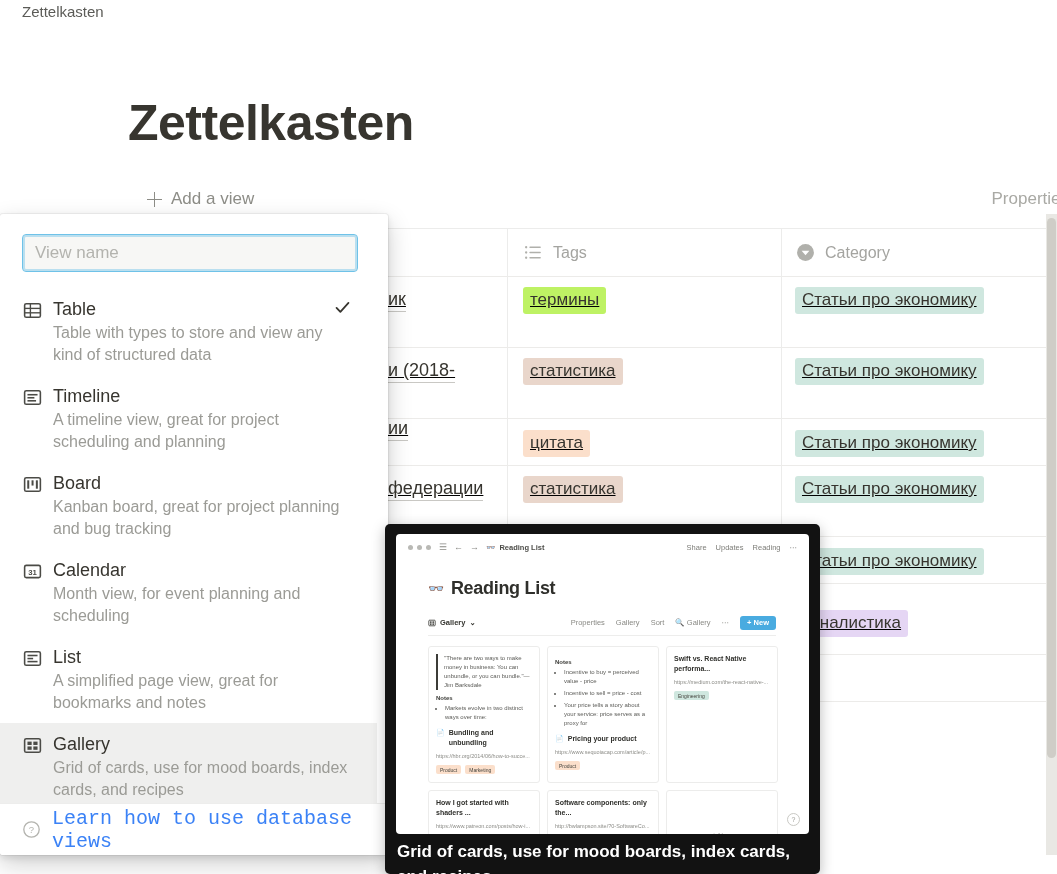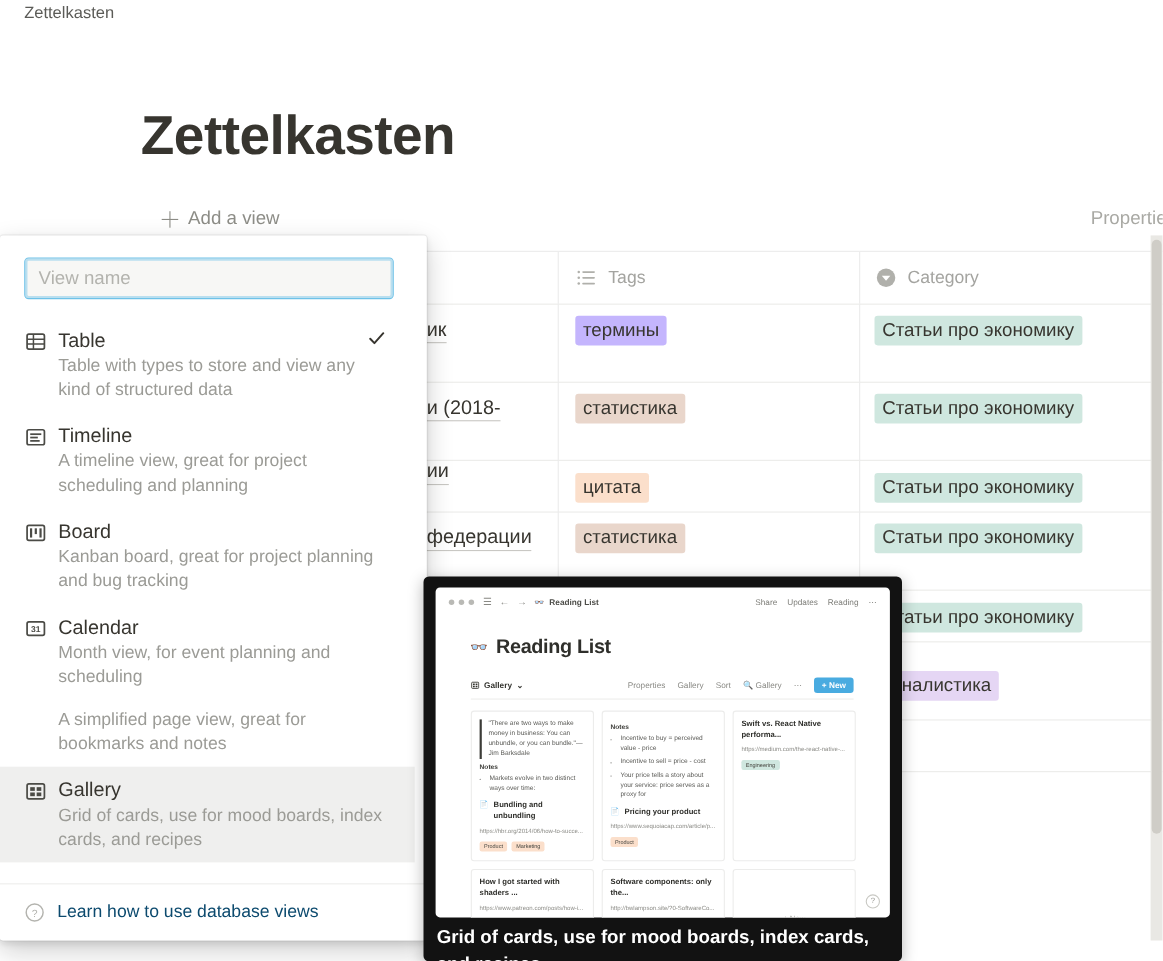"ик" .cell { text-decoration: none -> underline }
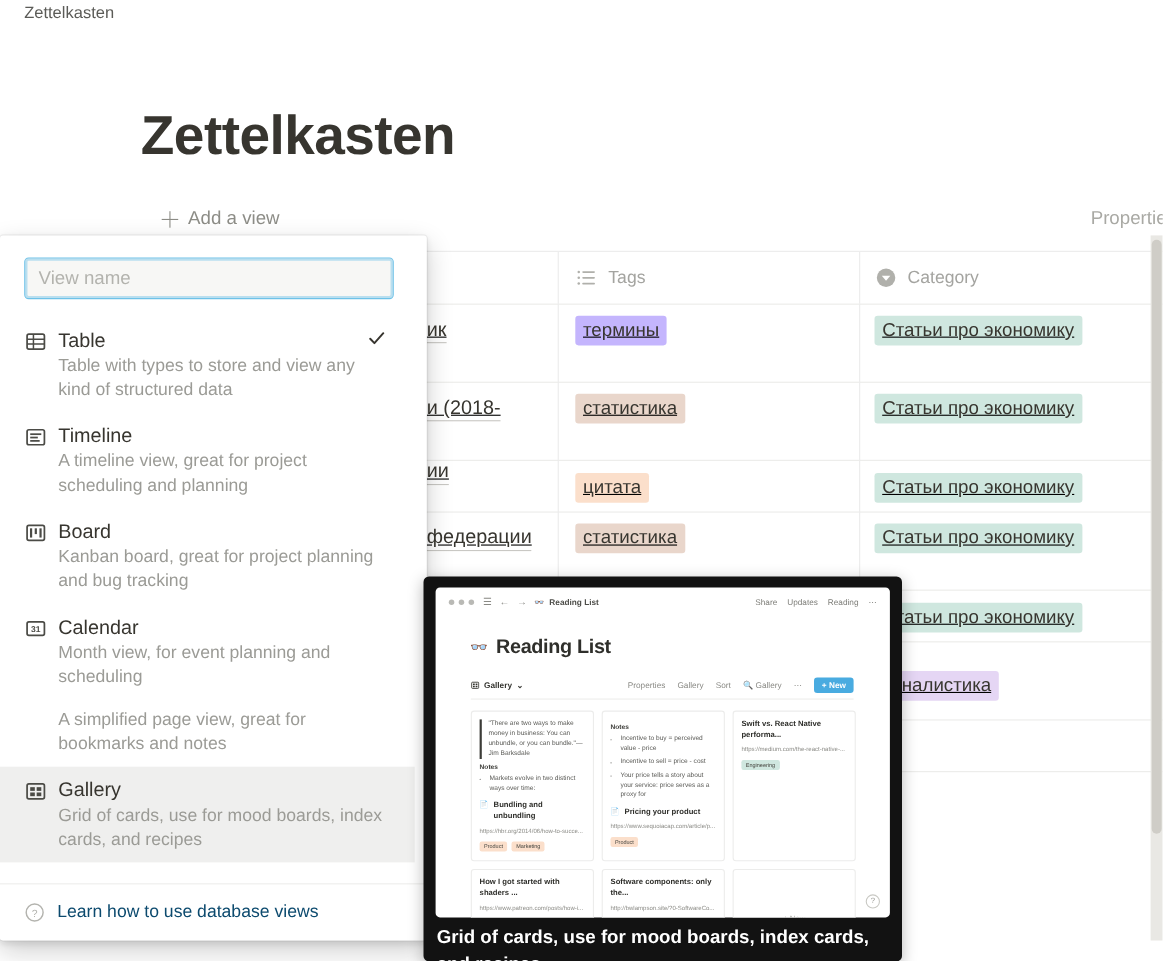"термины" .chip.yellow { background: #c4b5fd -> #bef264 }
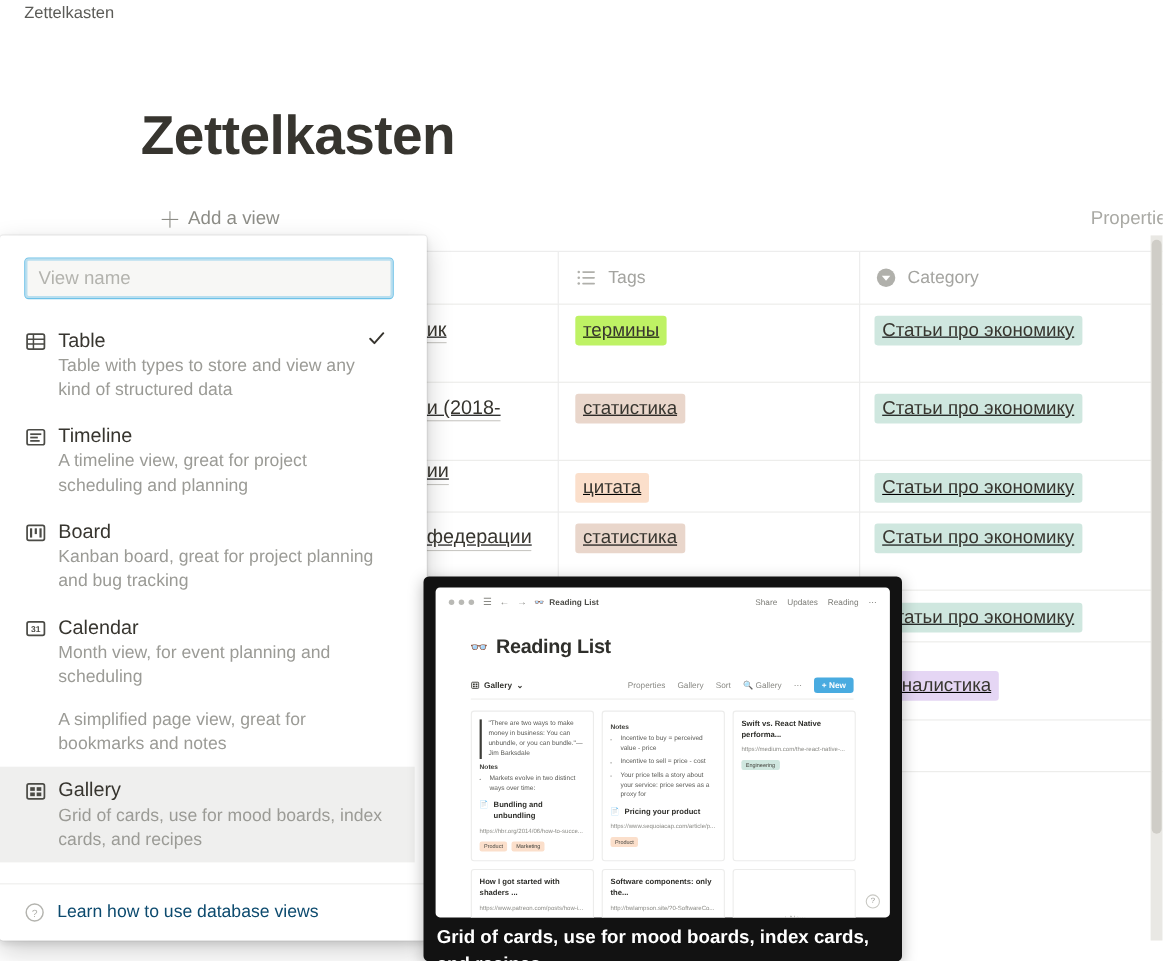"List" div.opt-head { html: none -> <div> <svg> <rect></rect> <rect></rect> <rect></rect> <rect></rect> </svg> <span>List</span> </div> }
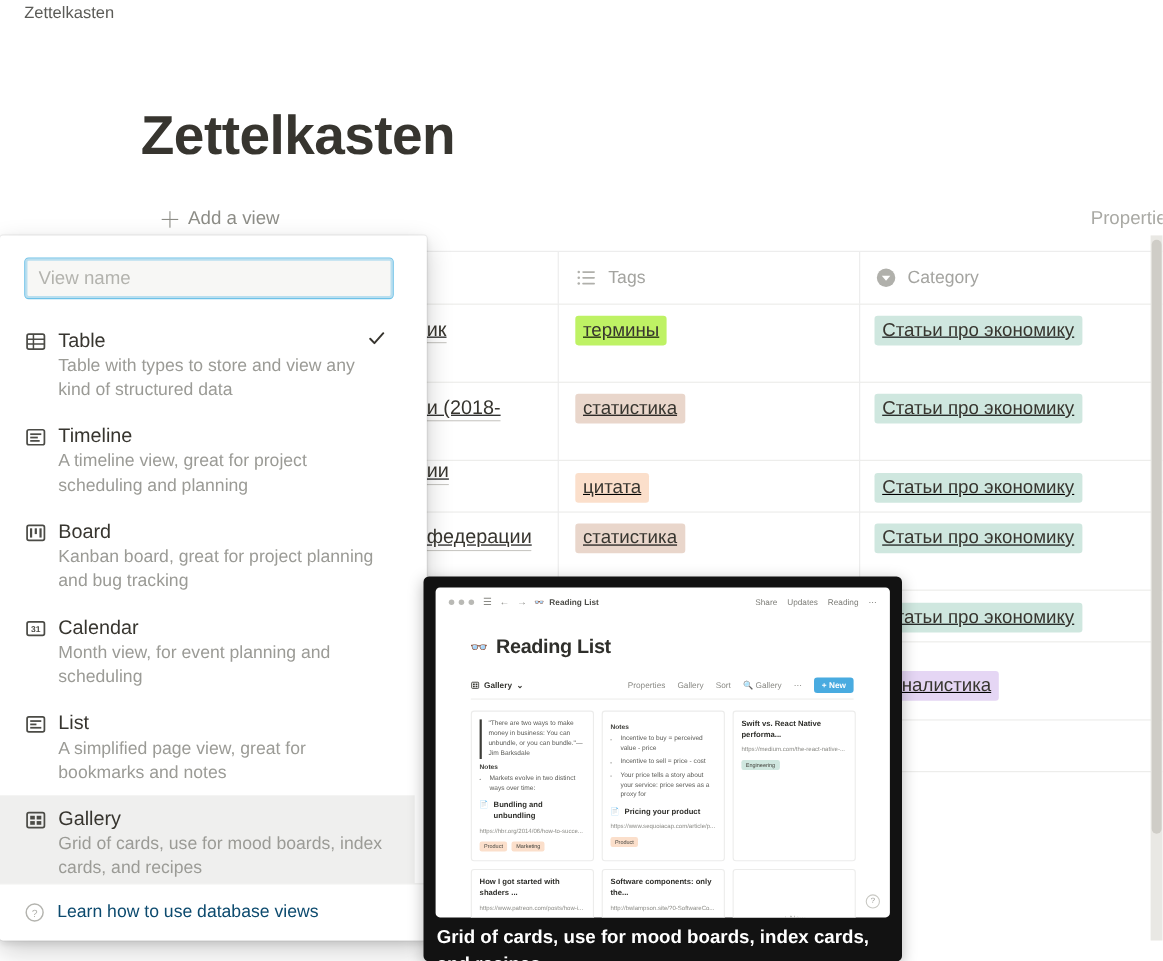"Learn how to use database" .panel-footer .lbl { color: #0c4a6e -> #3b82f6; font-family: none -> Liberation Mono, monospace; font-size: 16px -> 20px }
